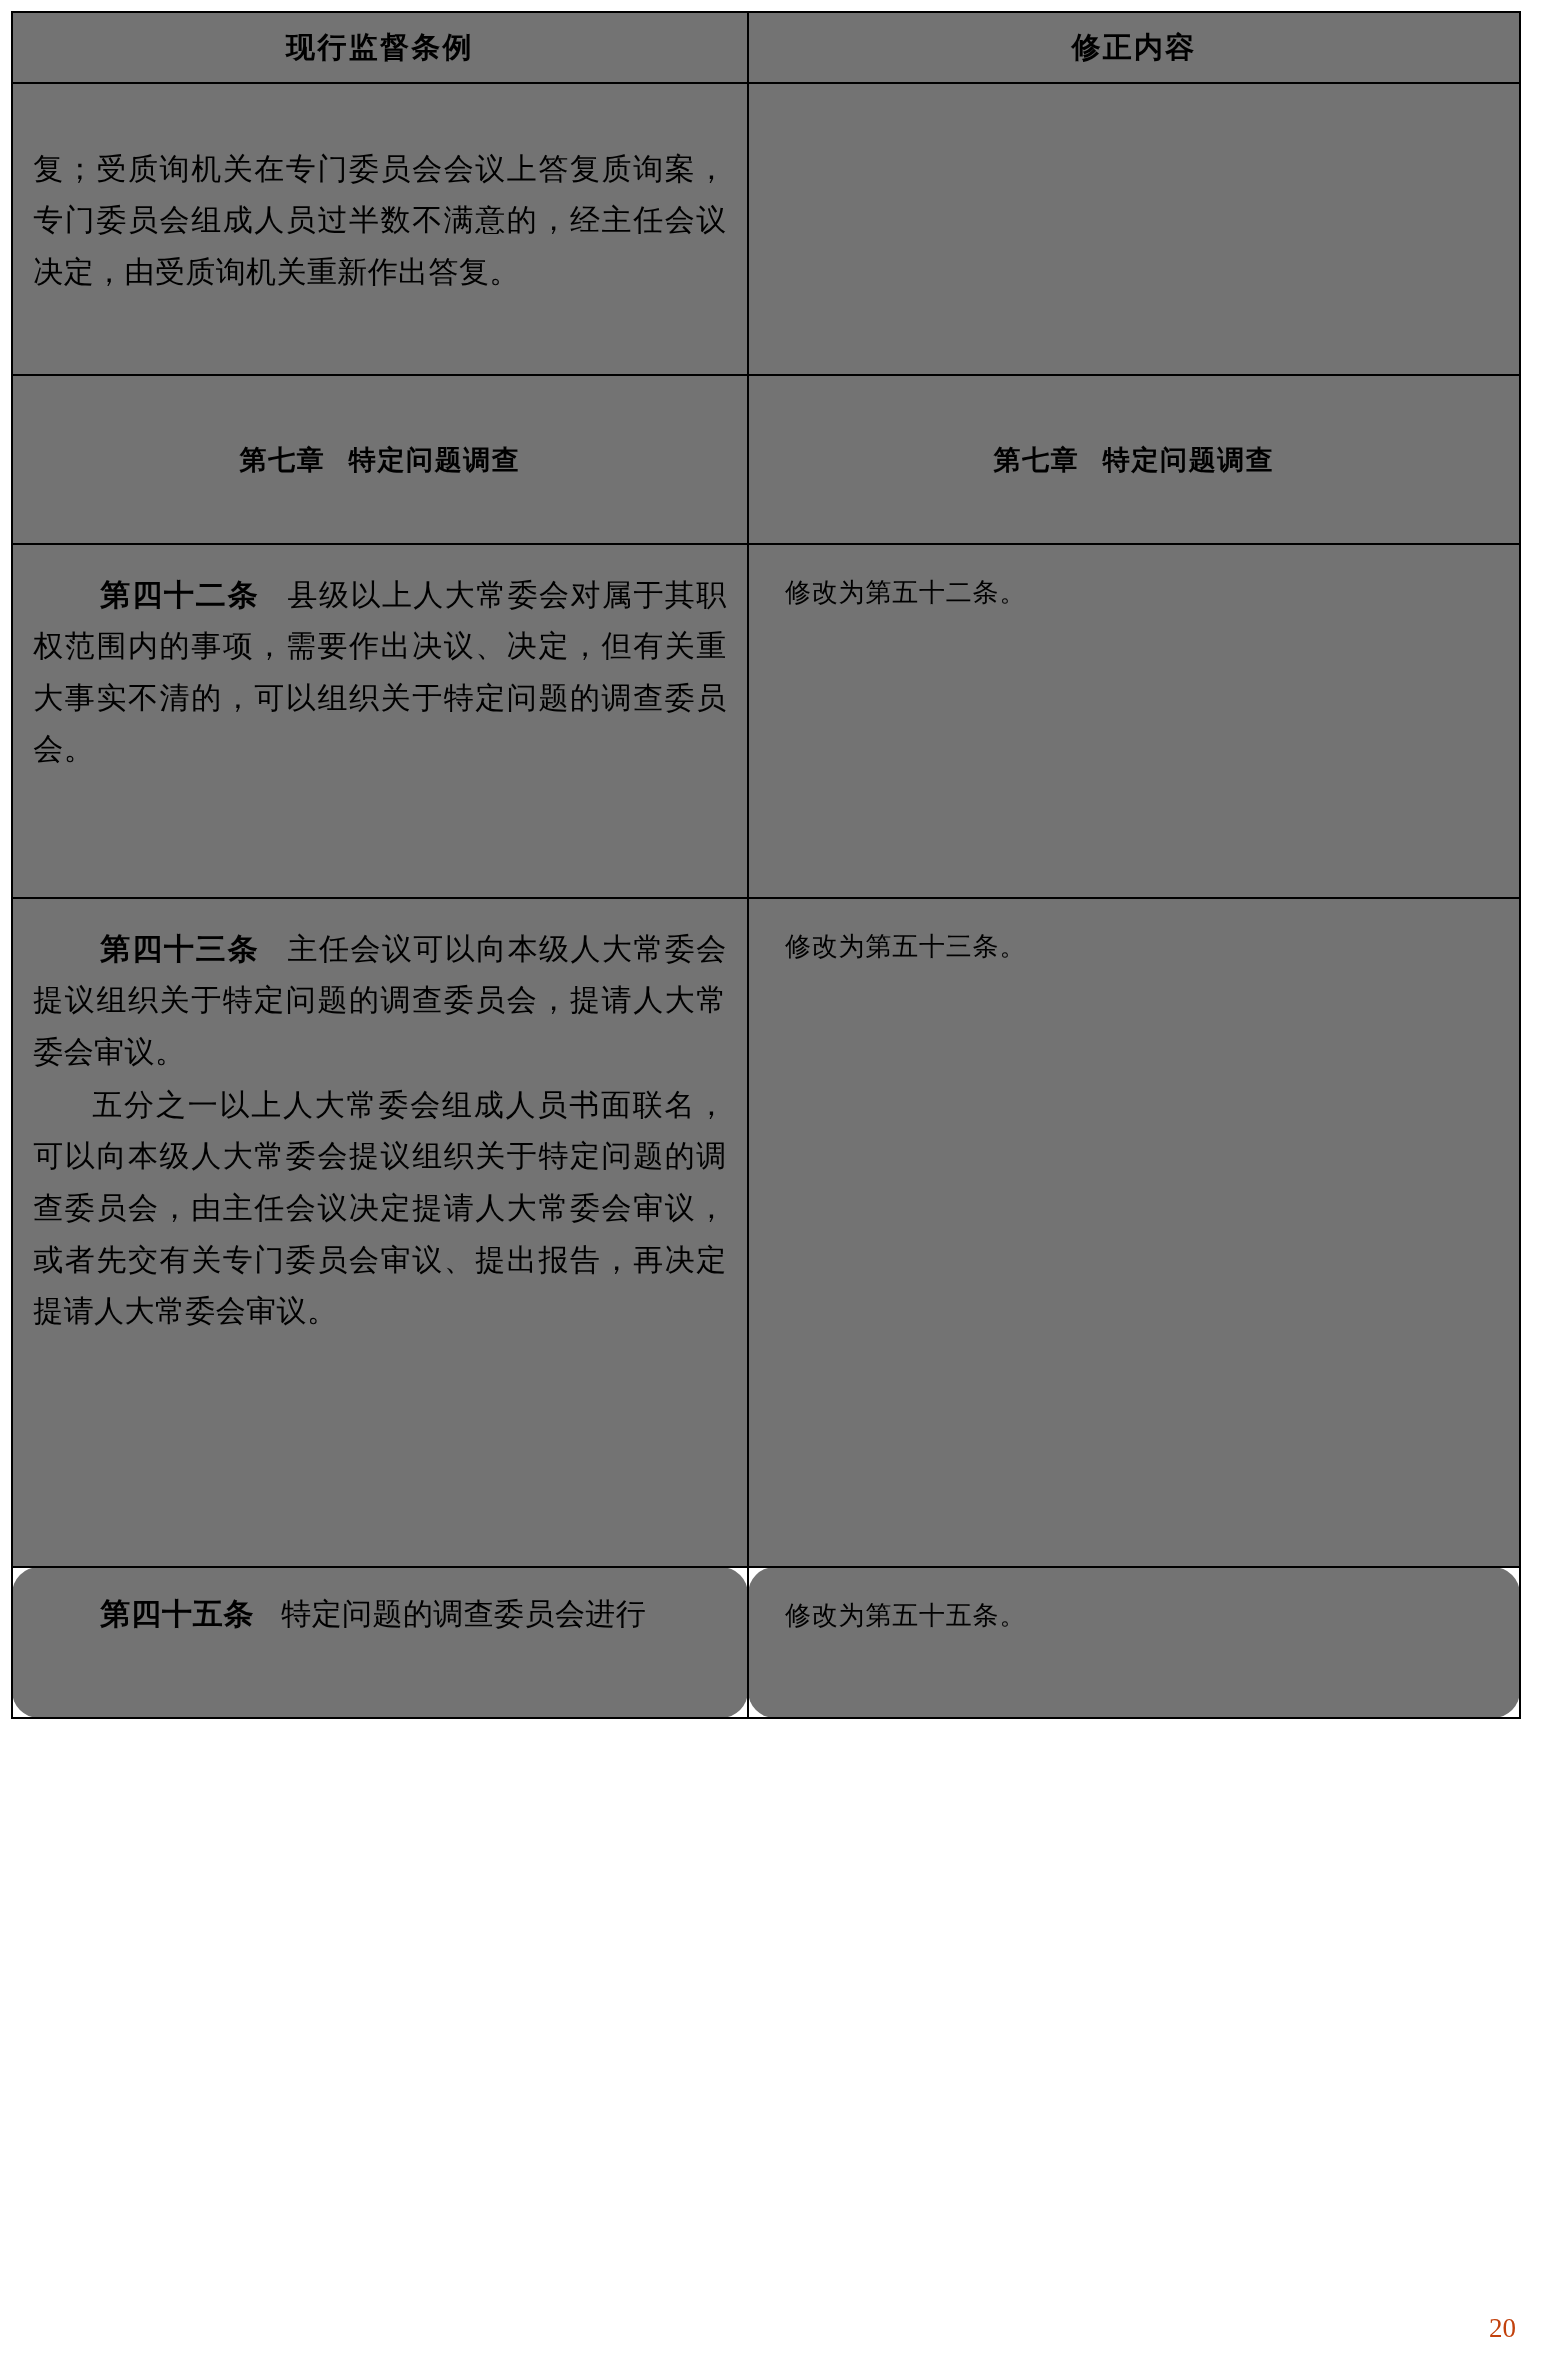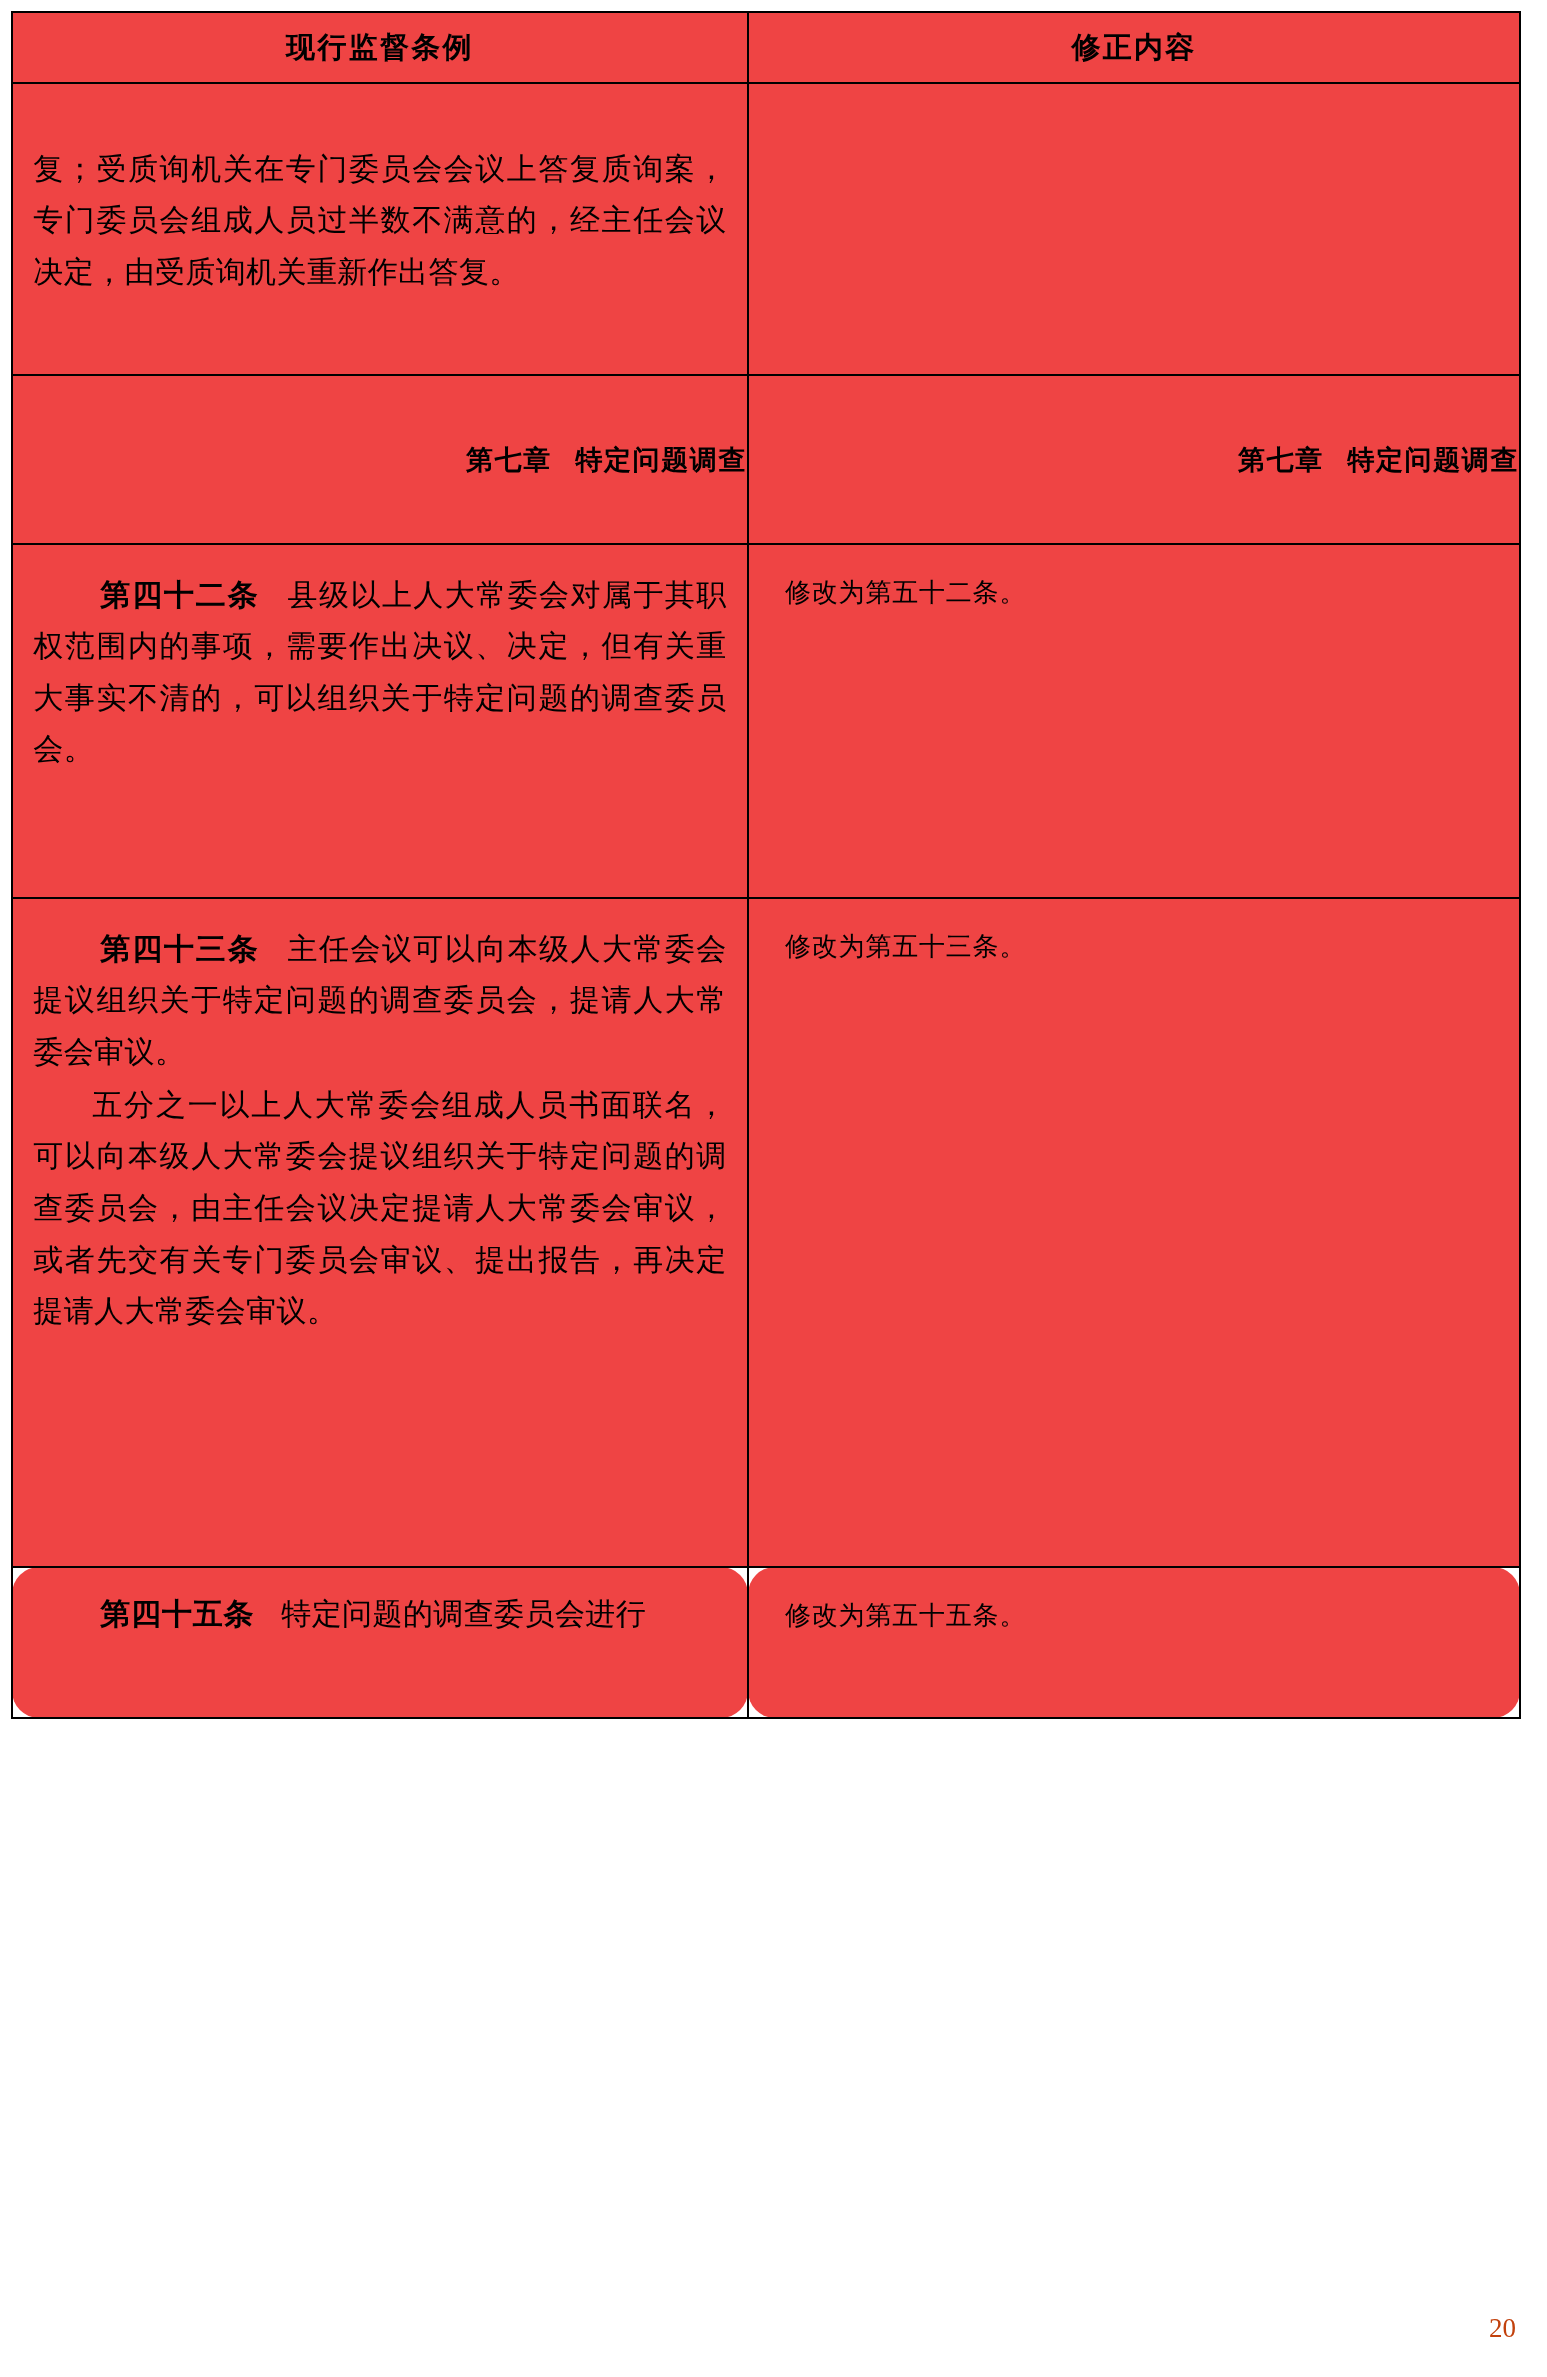"现行监督条例" table.compare td { background: #ef4444 -> #737373 }
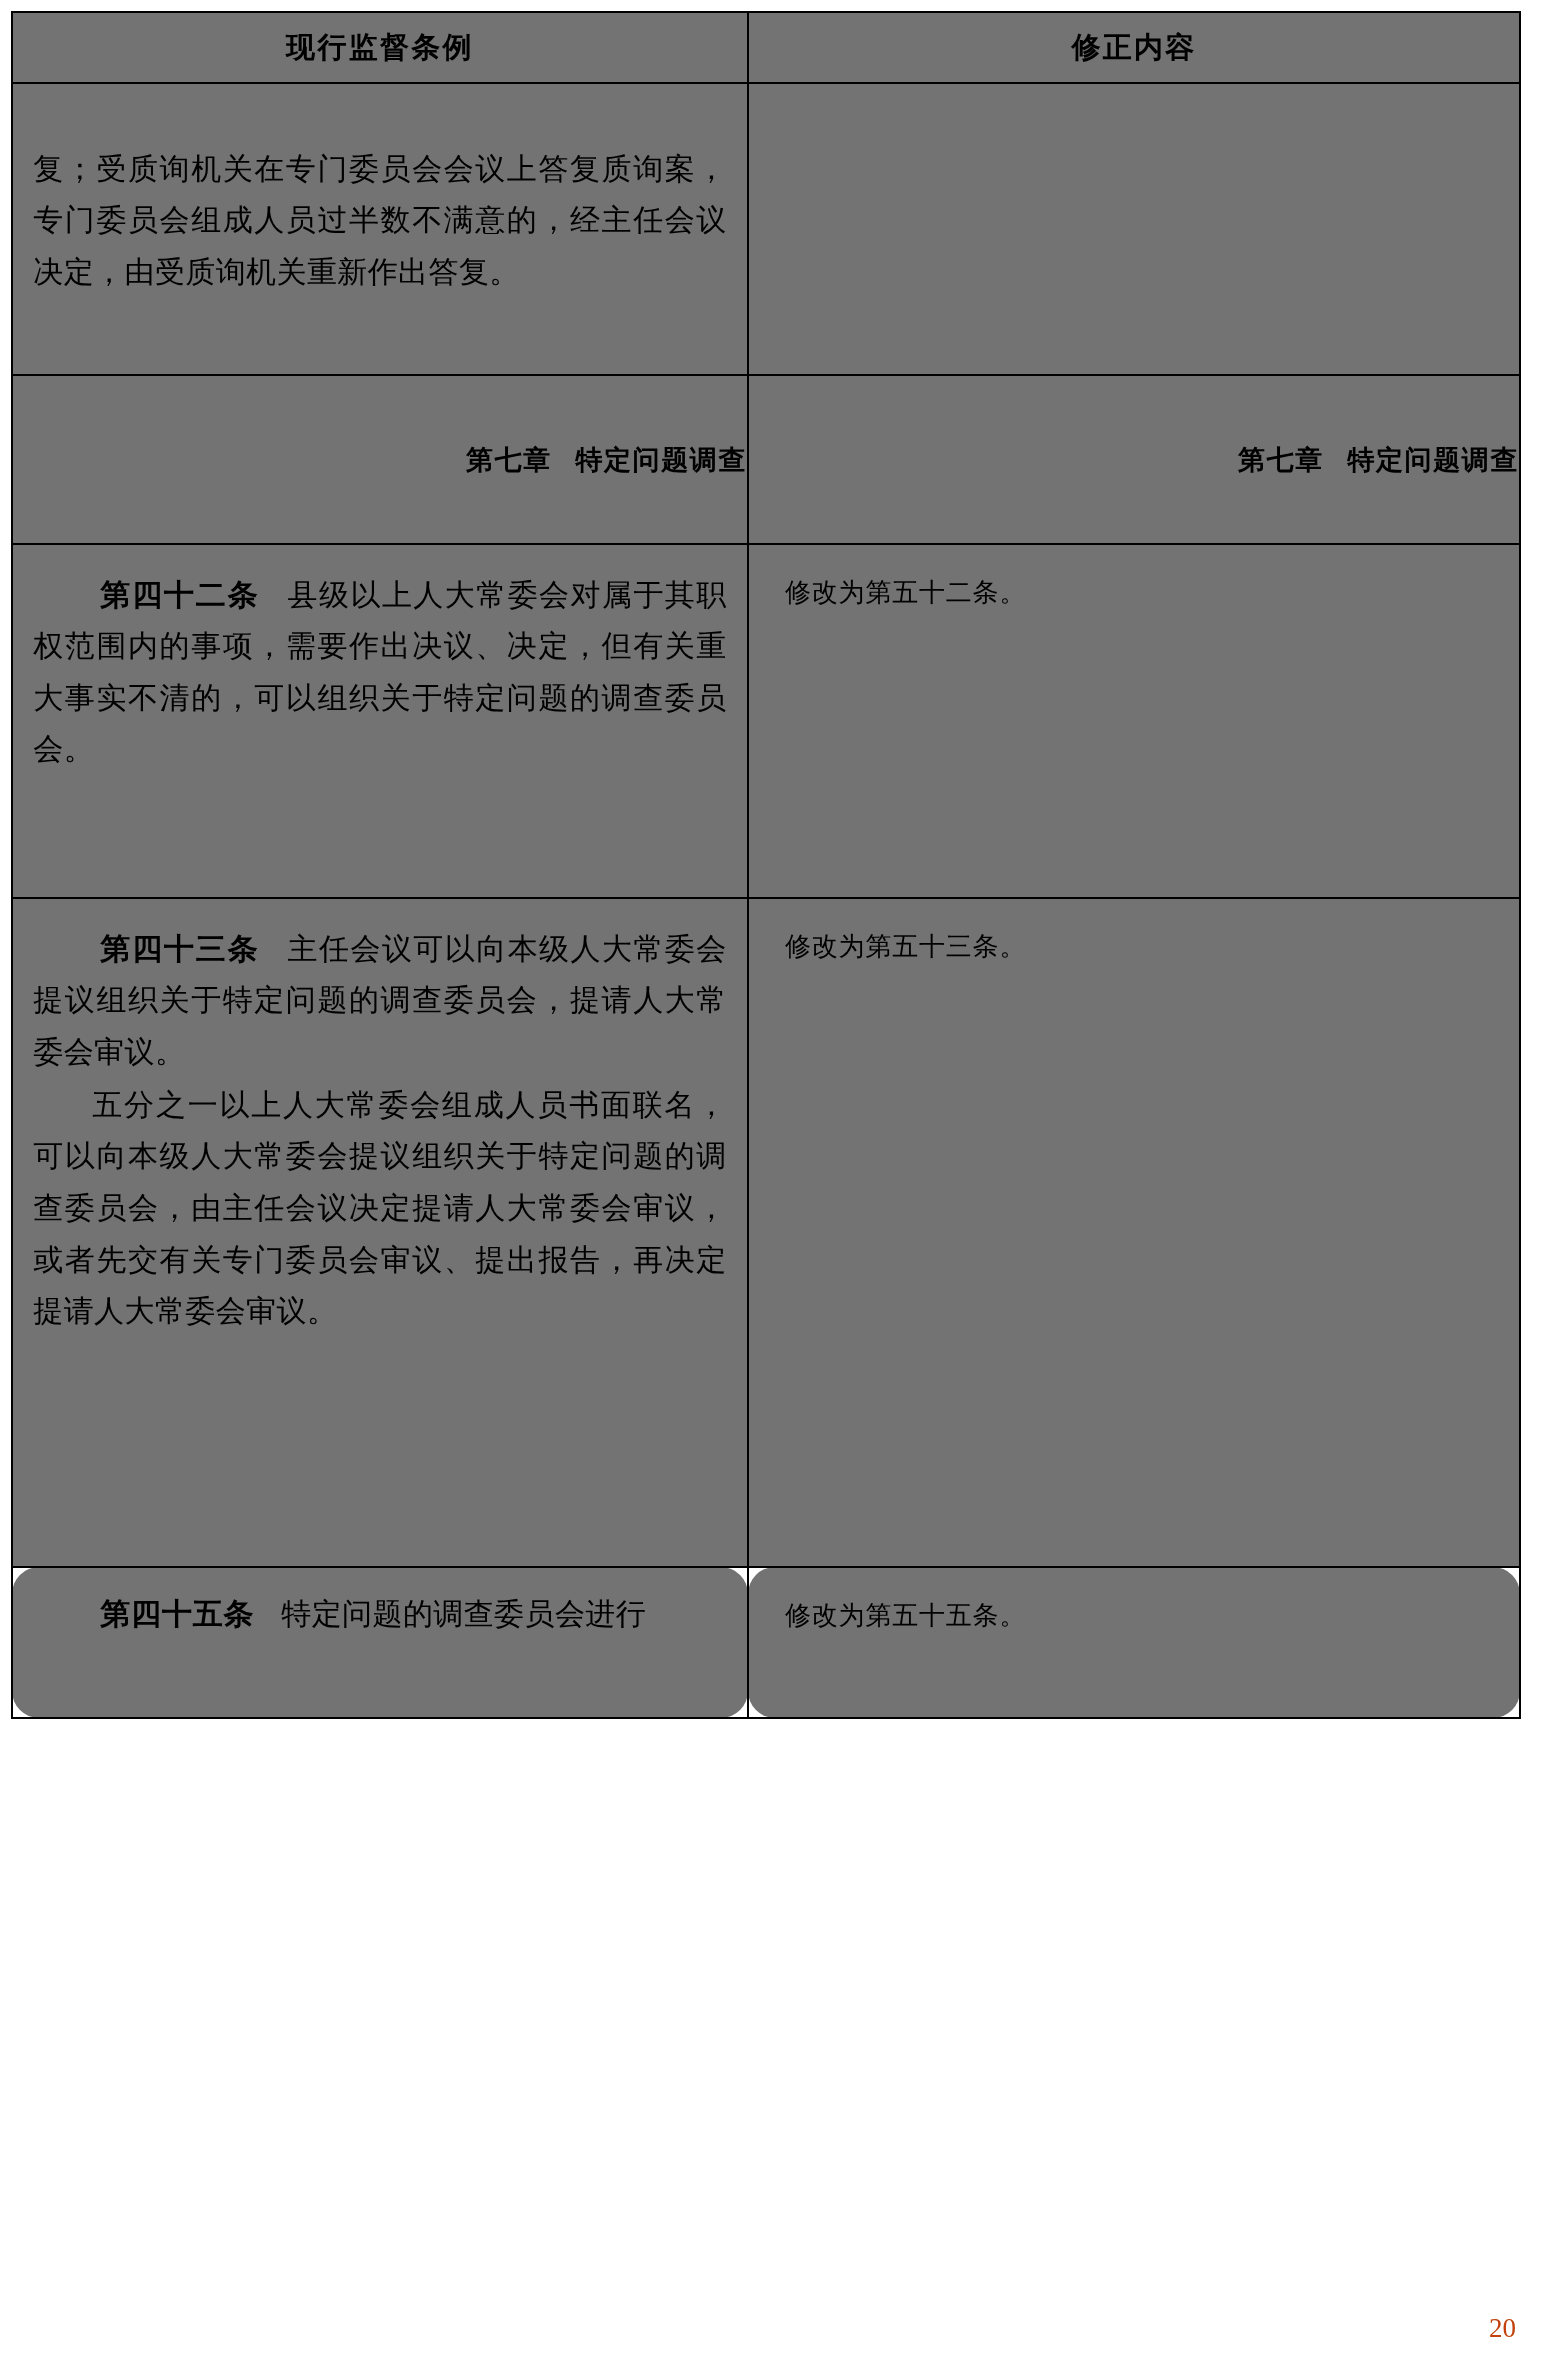"第七章 特定问题调查" .chapter-cell { text-align: right -> center }
